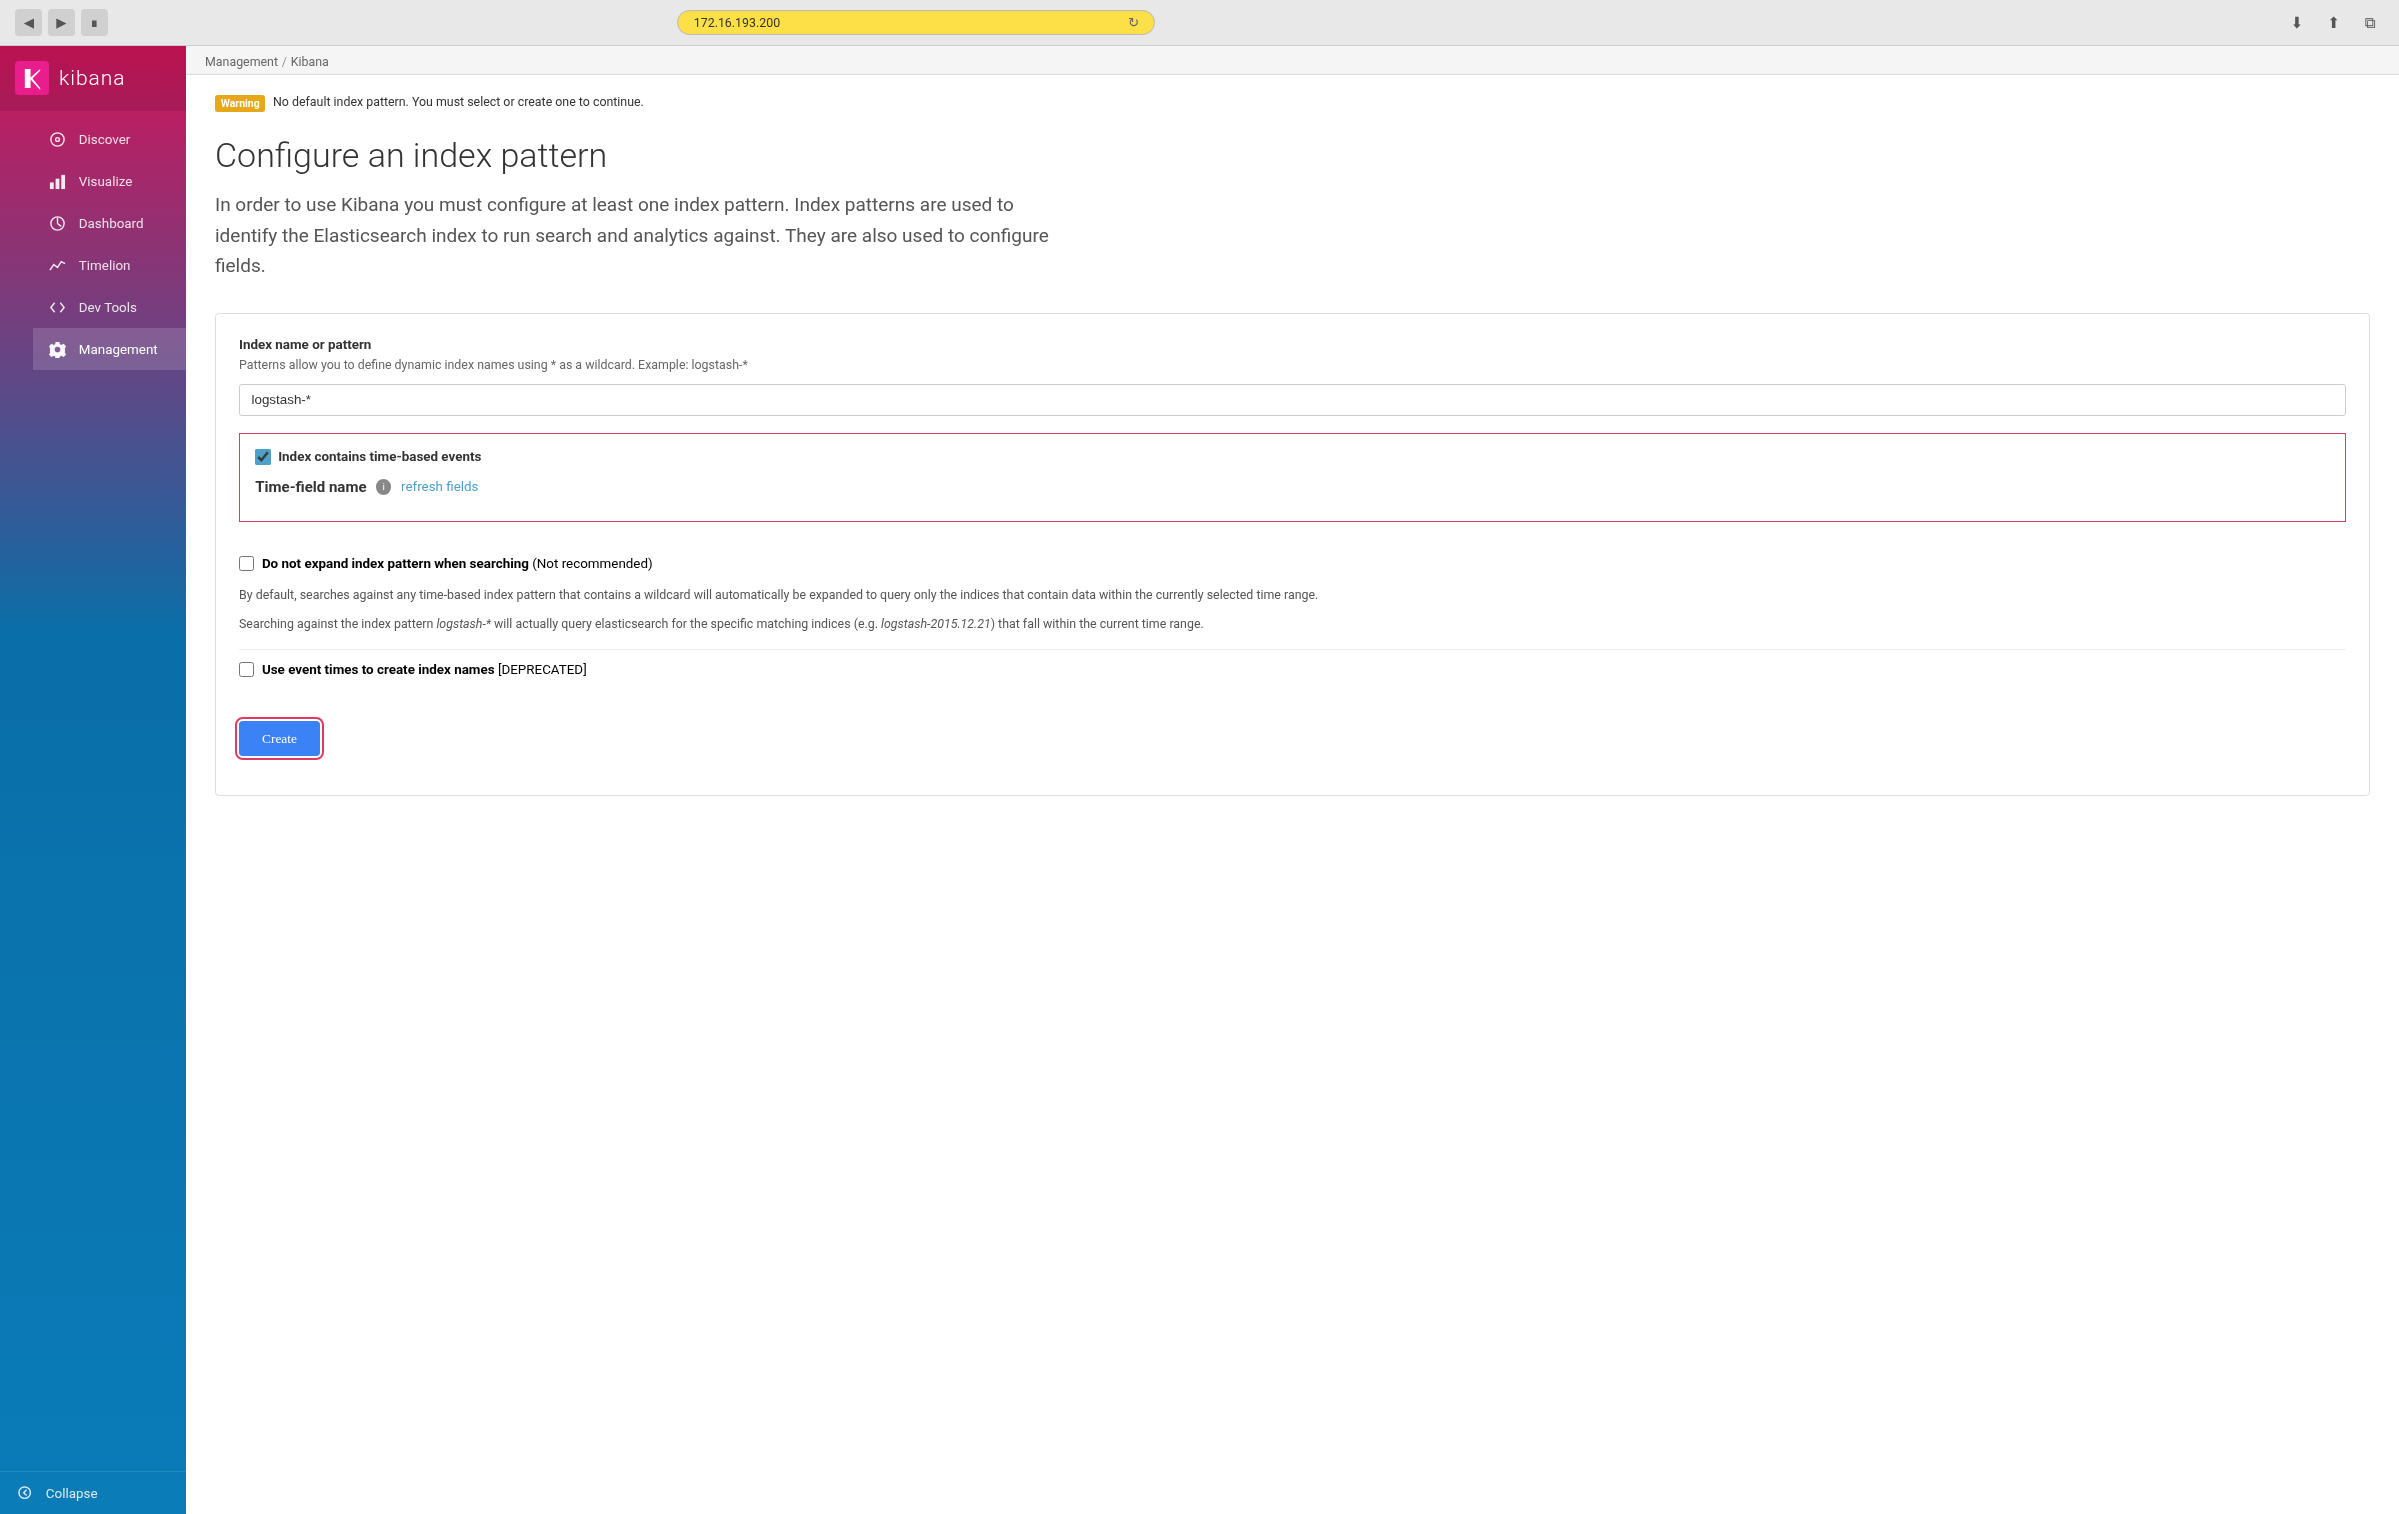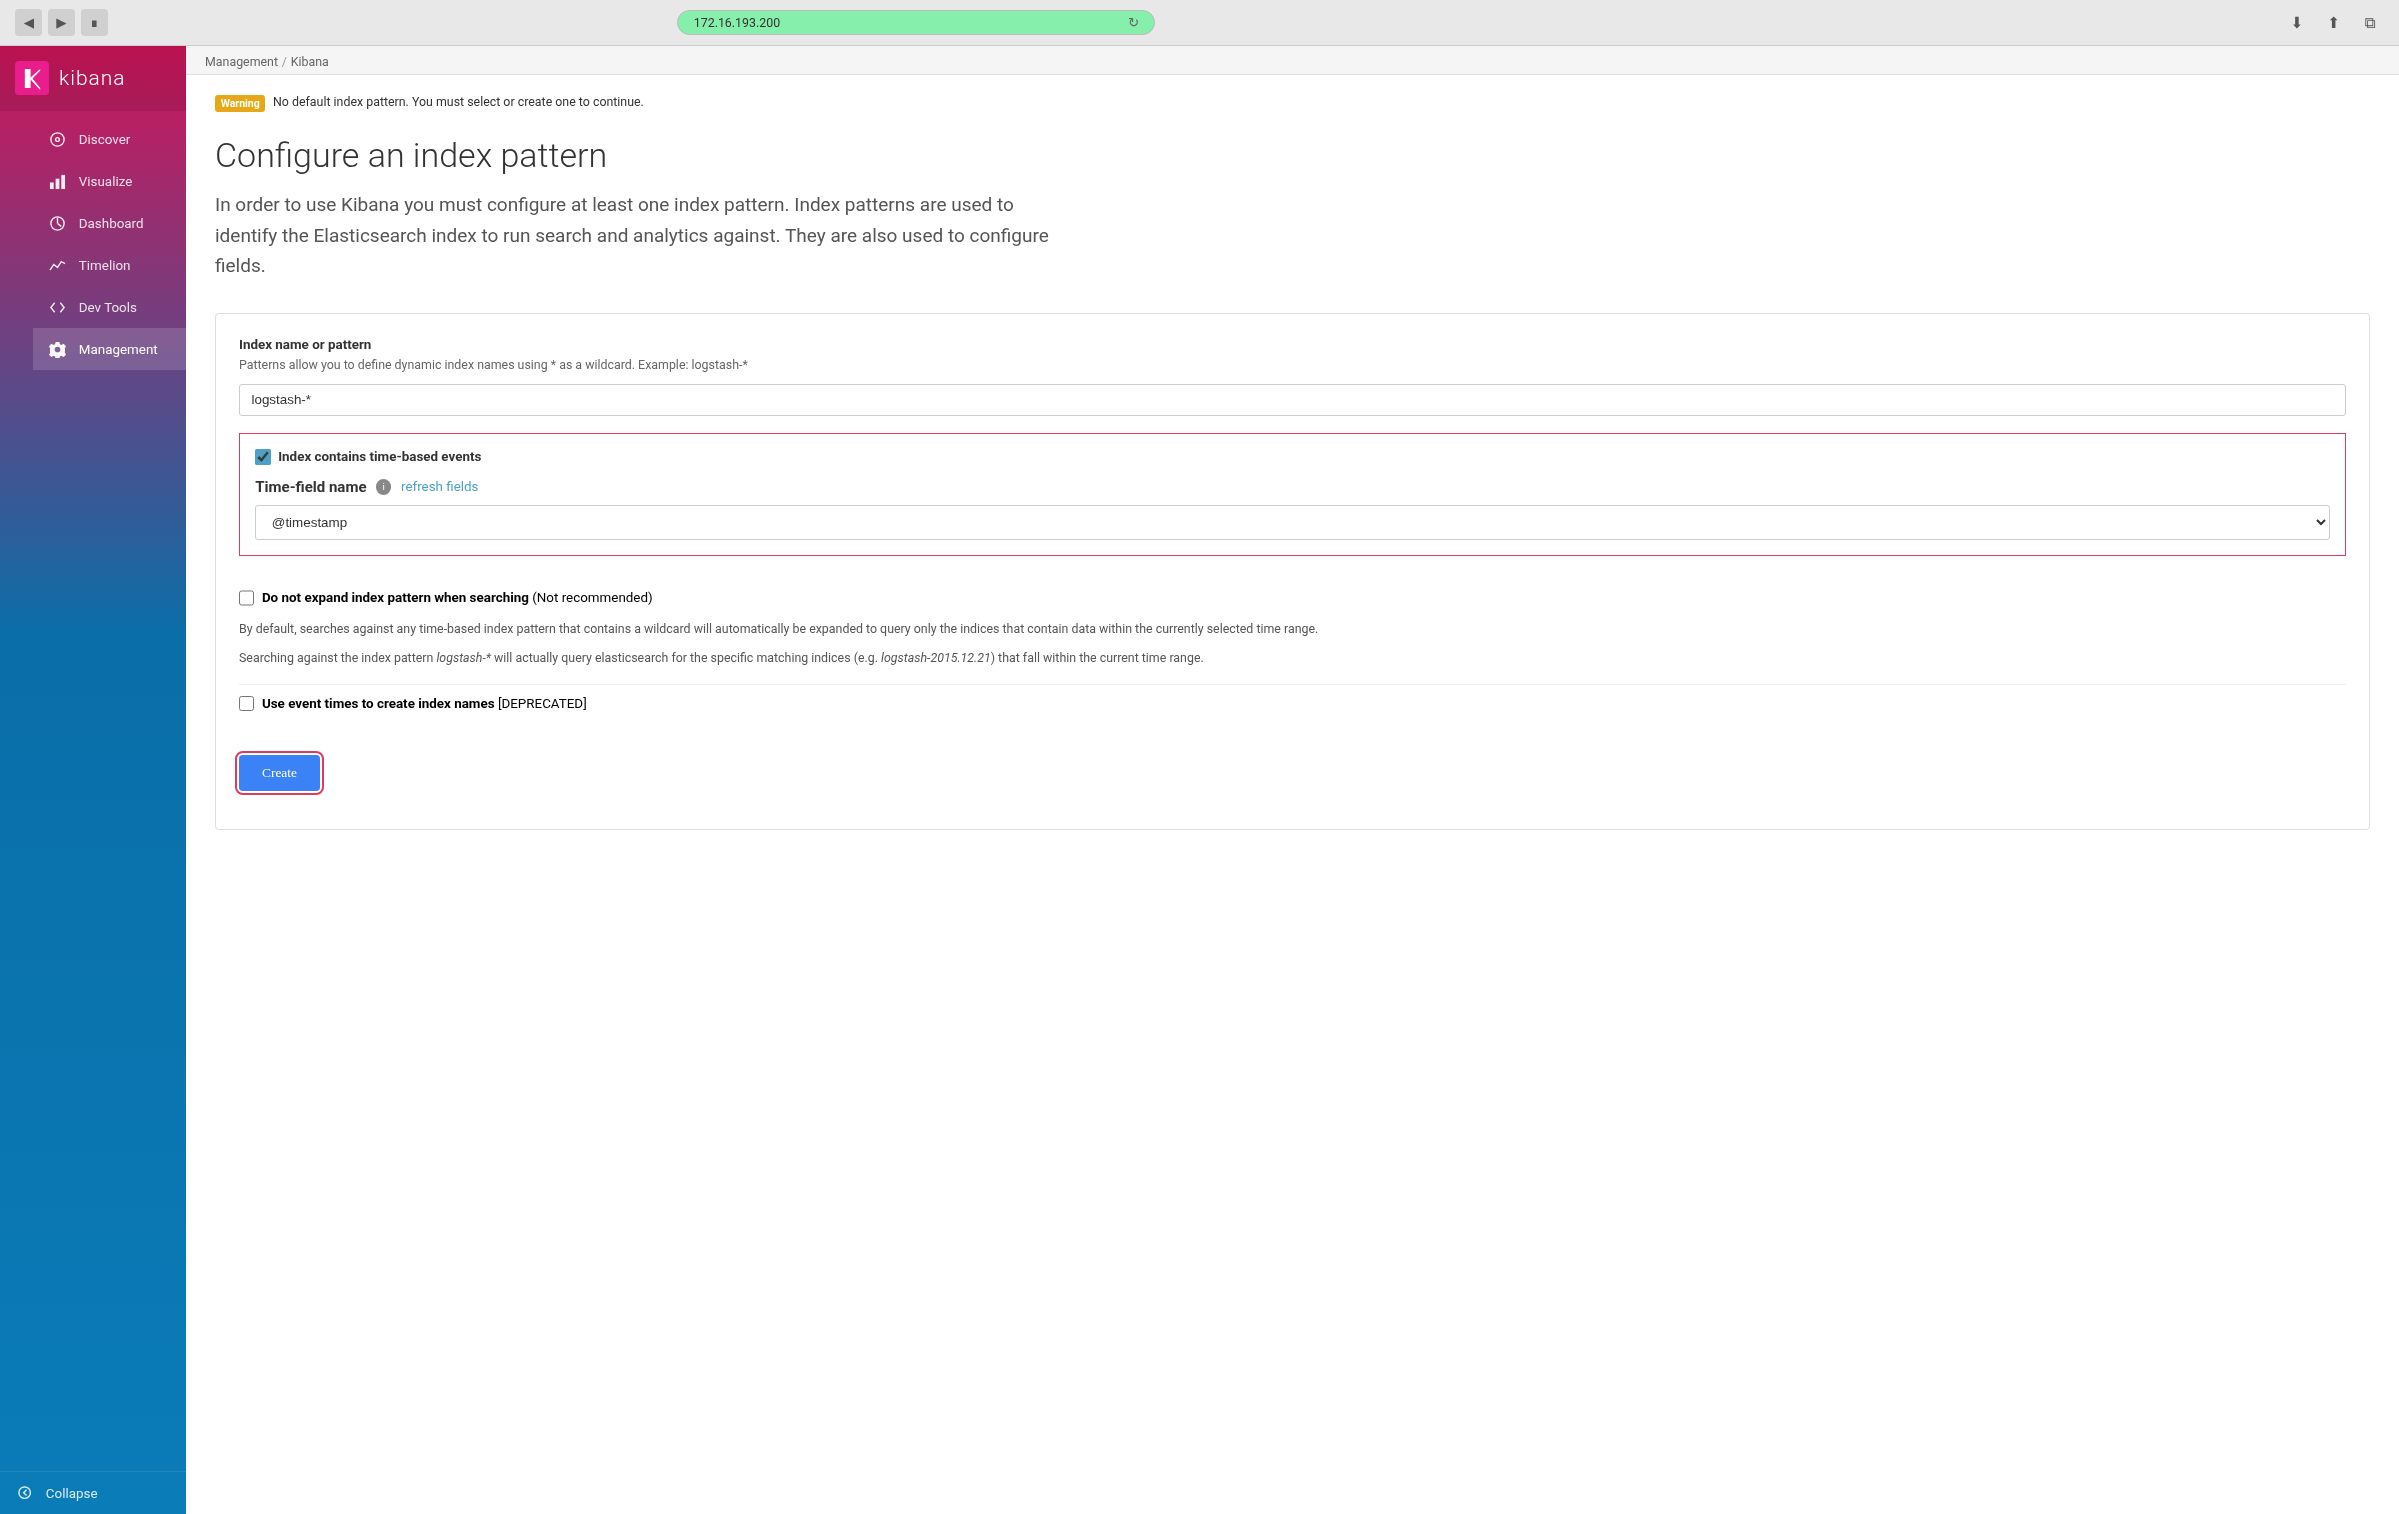"172.16.193.200" .address-bar { background: #86efac -> #fde047 }
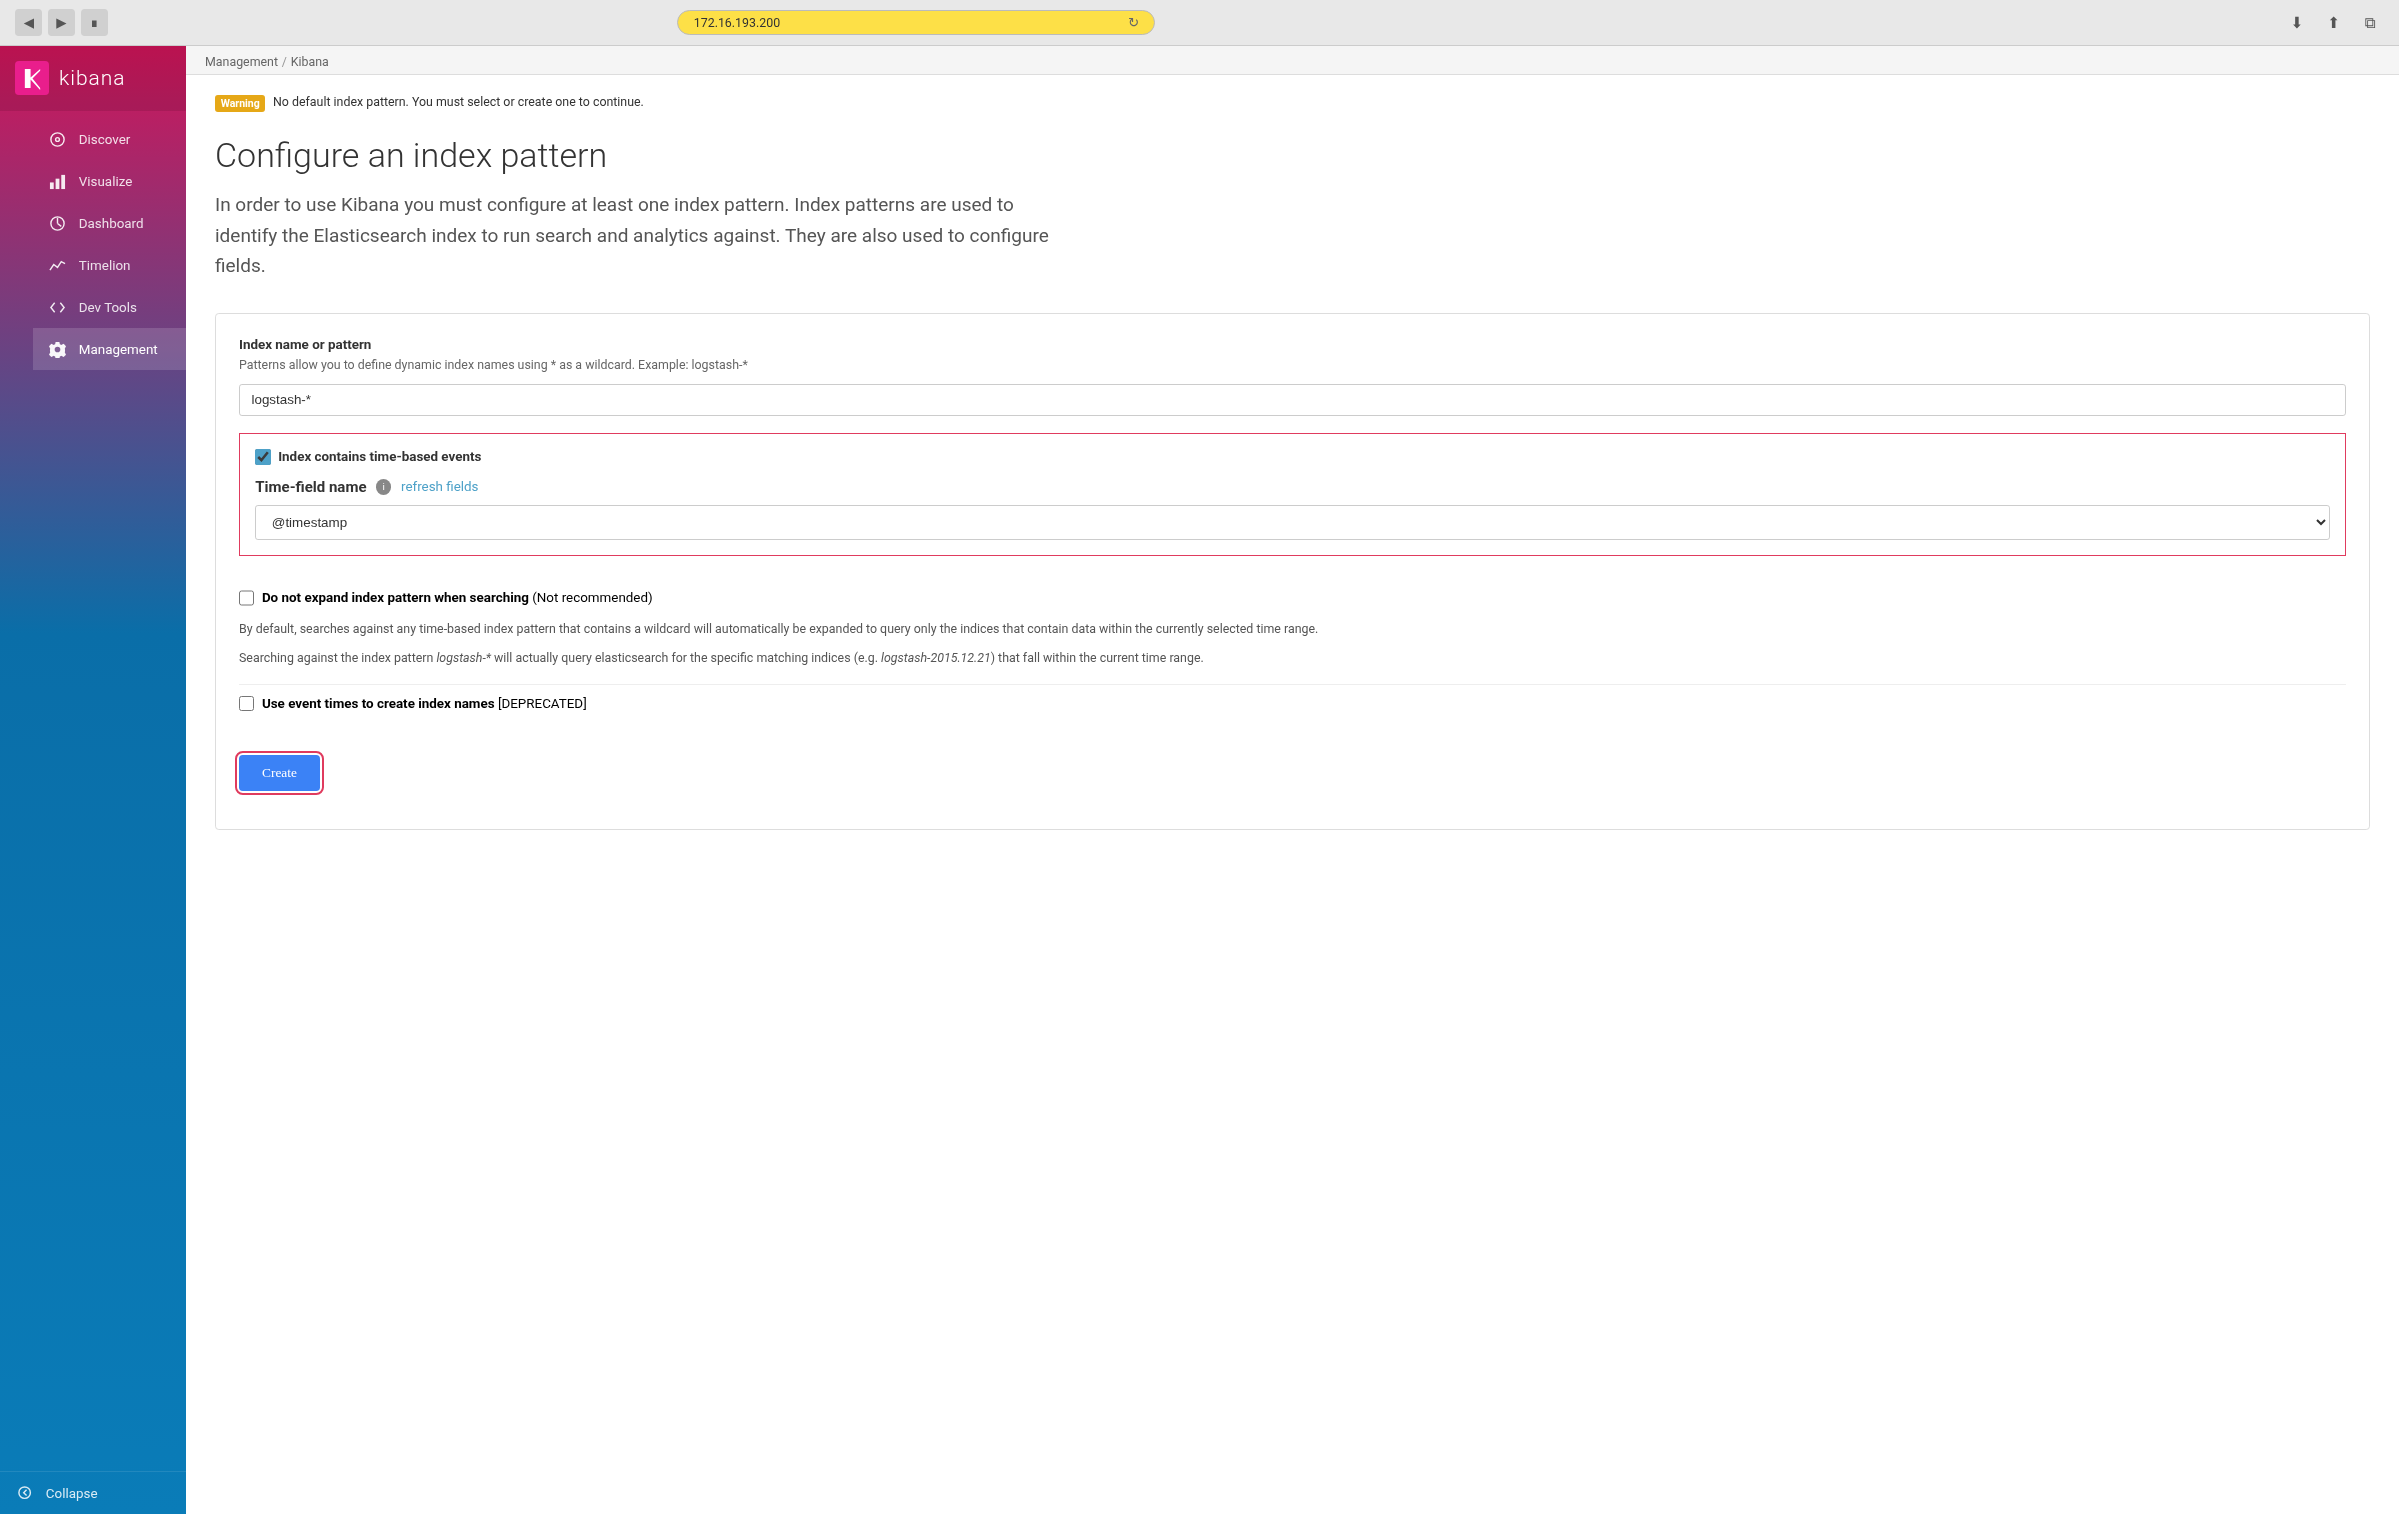"@timestamp" select.select-input { html: <select> <option>@timestamp</option> </select> -> none }
